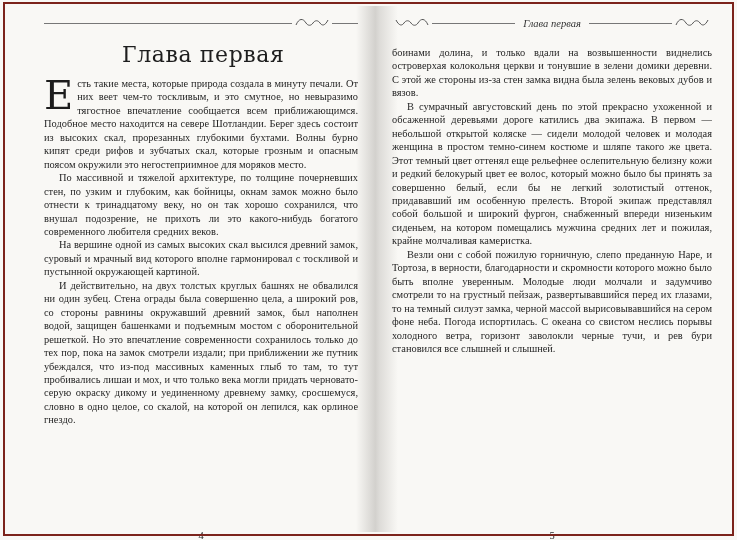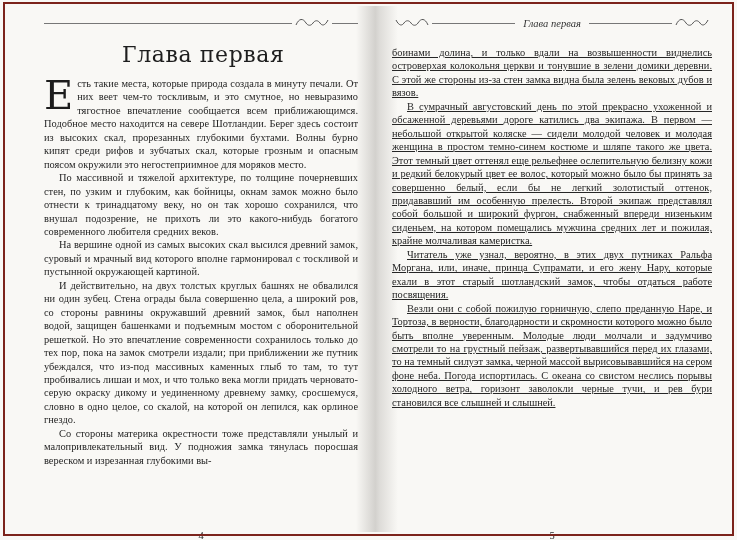"боинами долина, и только вдали" .page-right .body-block { text-decoration: underline -> none }
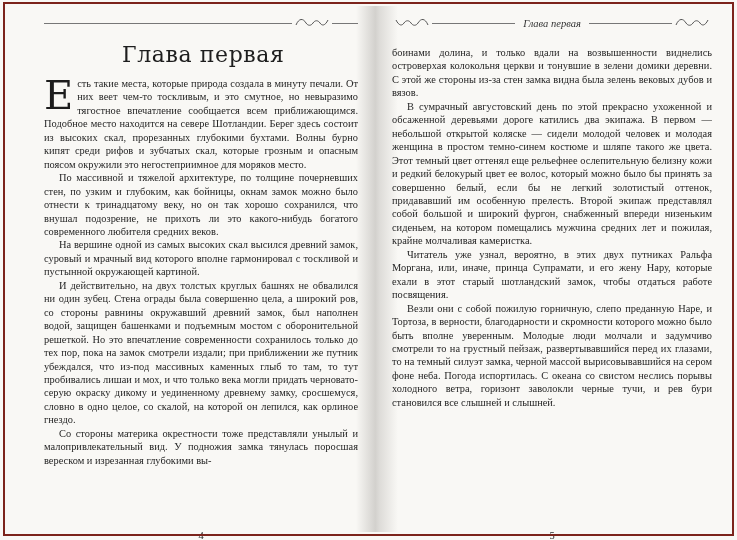"Читатель уже узнал, вероятно, в" p.indent { html: <p>Читатель уже узнал, вероятно, в этих двух путниках Ральфа Моргана, или, иначе, принца Супрамати, и его жену Нару, которые ехали в этот старый шотландский замок, чтобы отдаться работе посвящения.</p> -> none }
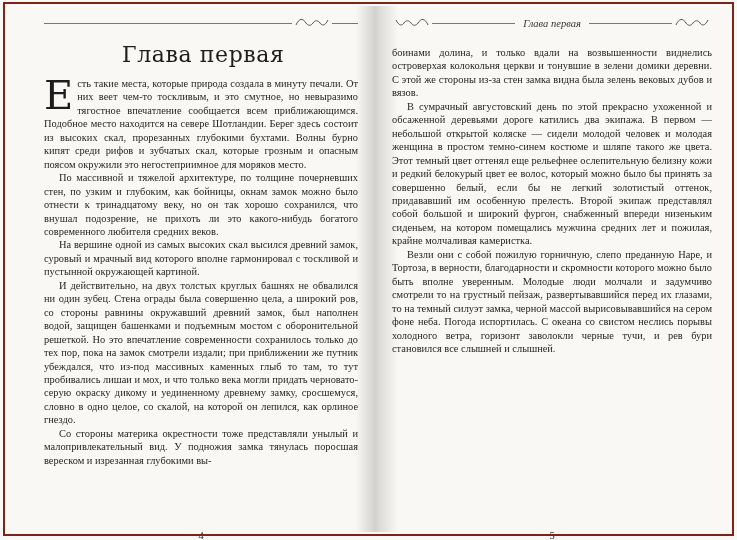"Со стороны материка окрестности тоже" p.indent { html: <p>Со стороны материка окрестности тоже представляли унылый и малопривлекательный вид. У подножия замка тянулась поросшая вереском и изрезанная глубокими вы-</p> -> none }
